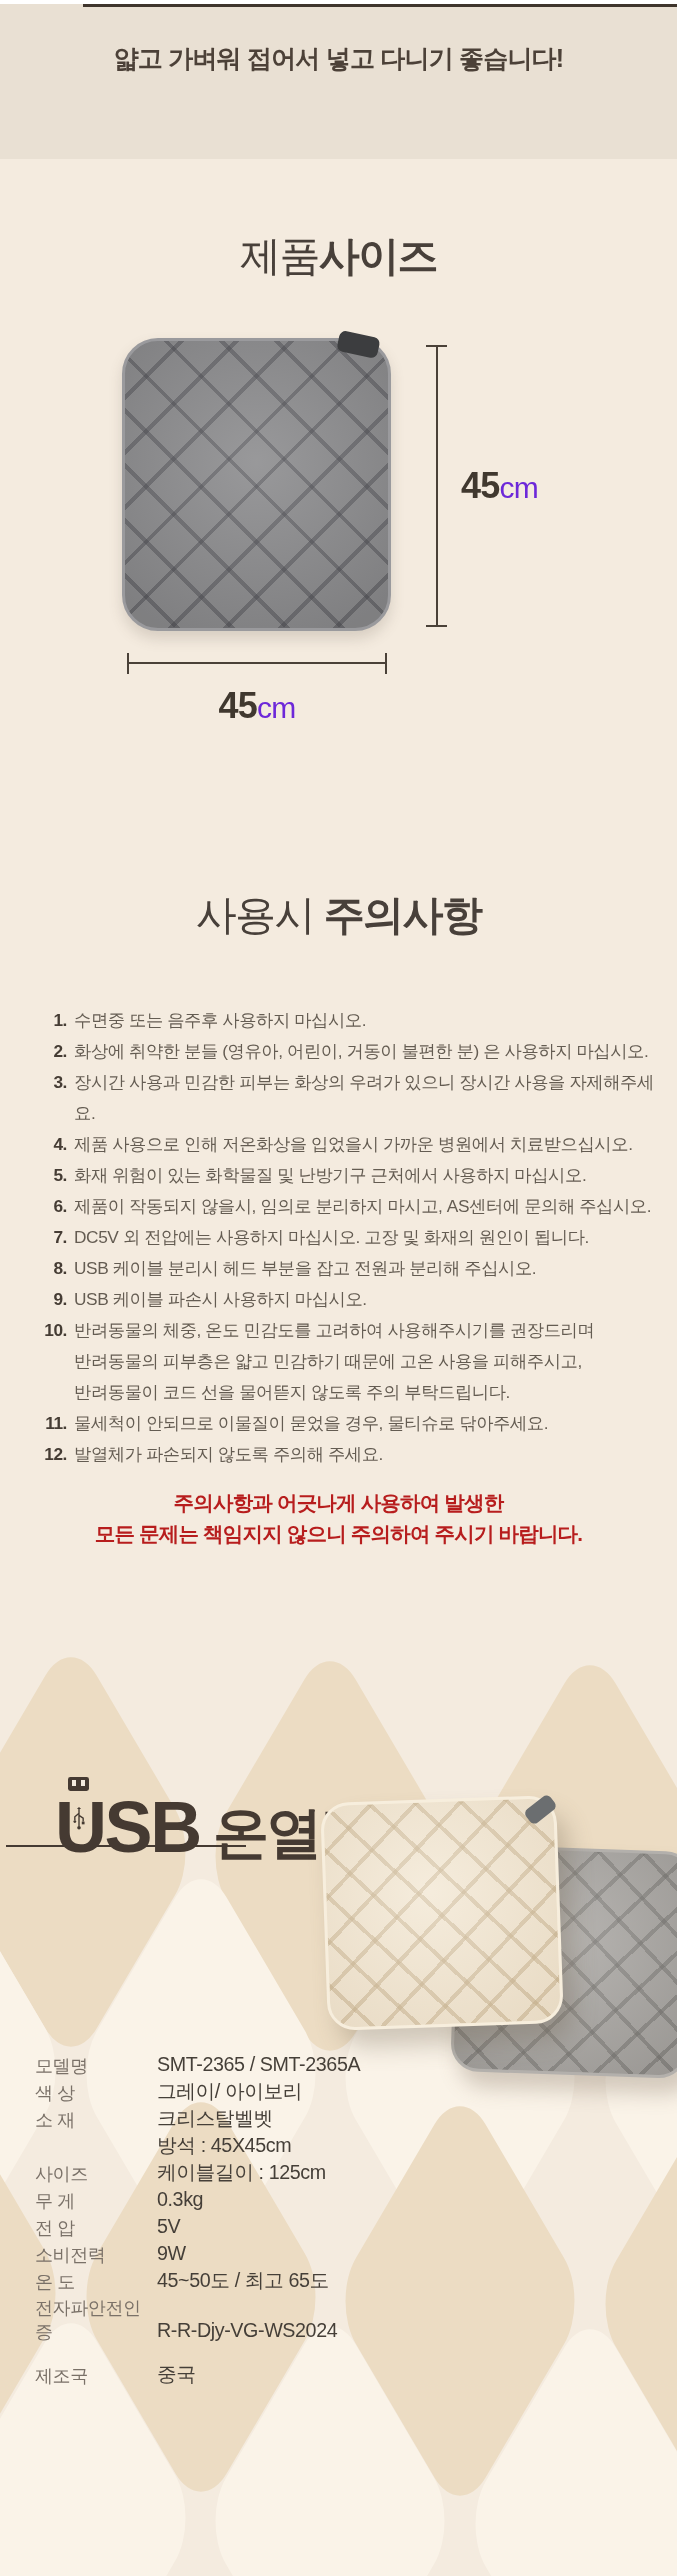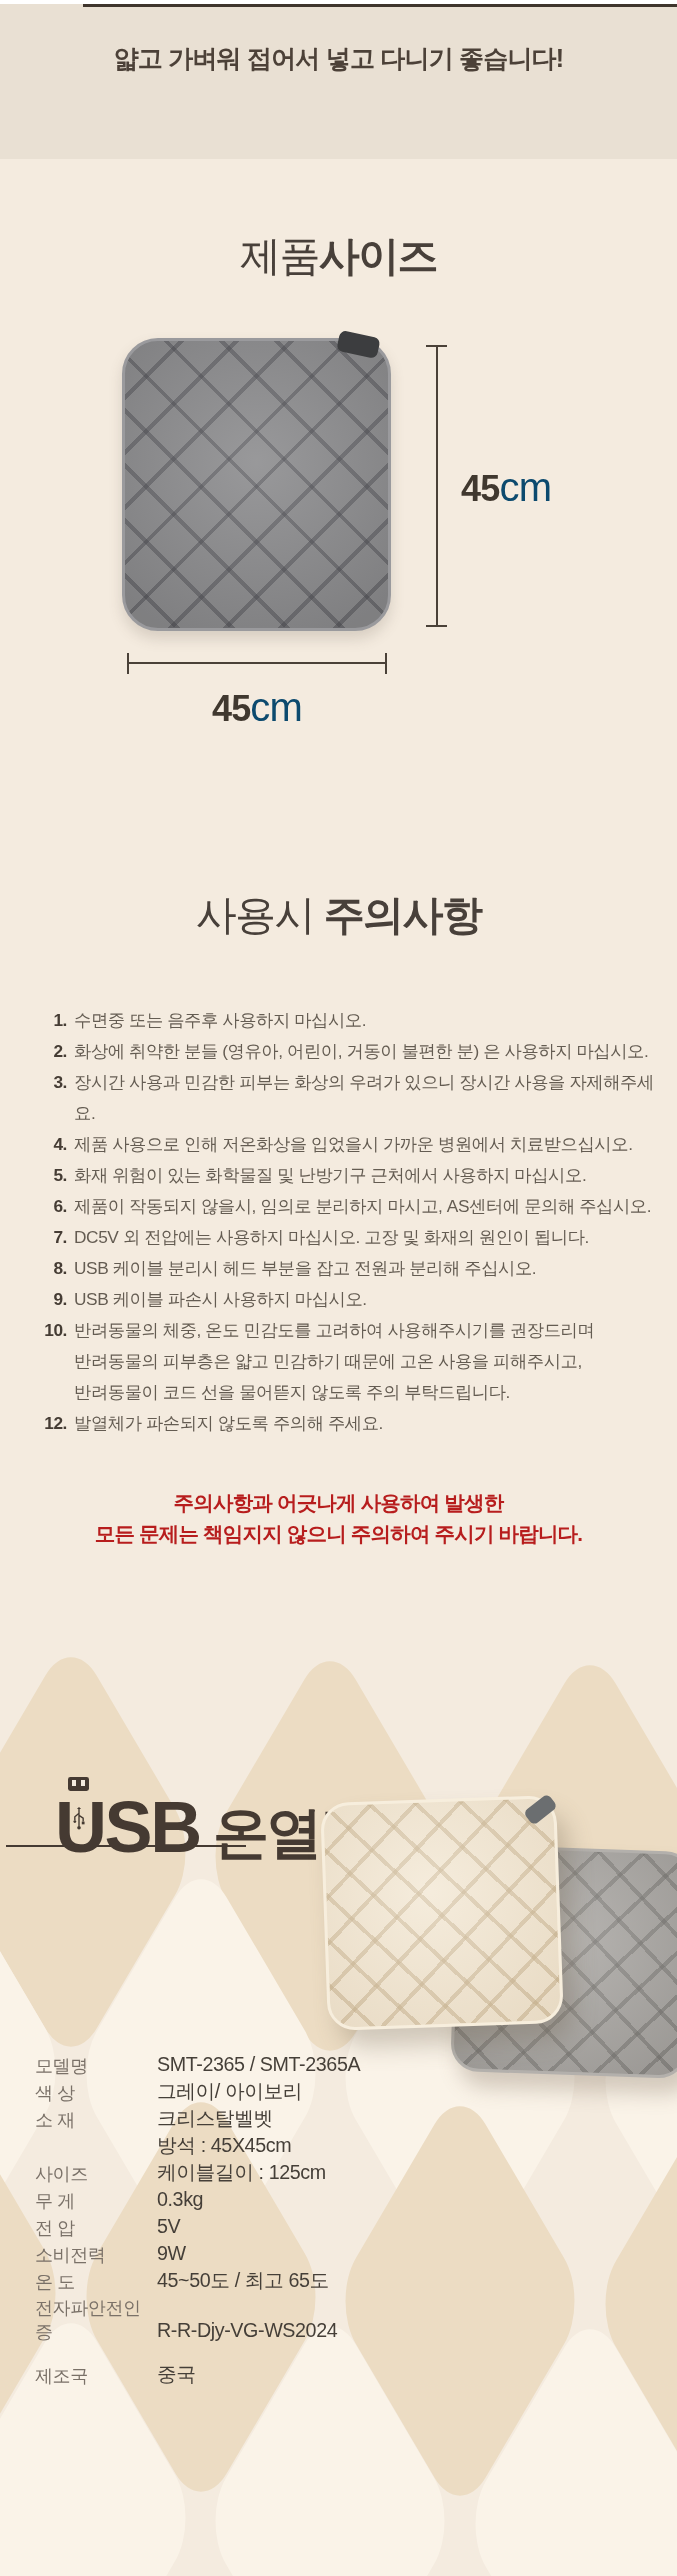"cm" .dim-unit { color: #0c4a6e -> #6d28d9; font-size: 40px -> 30px }
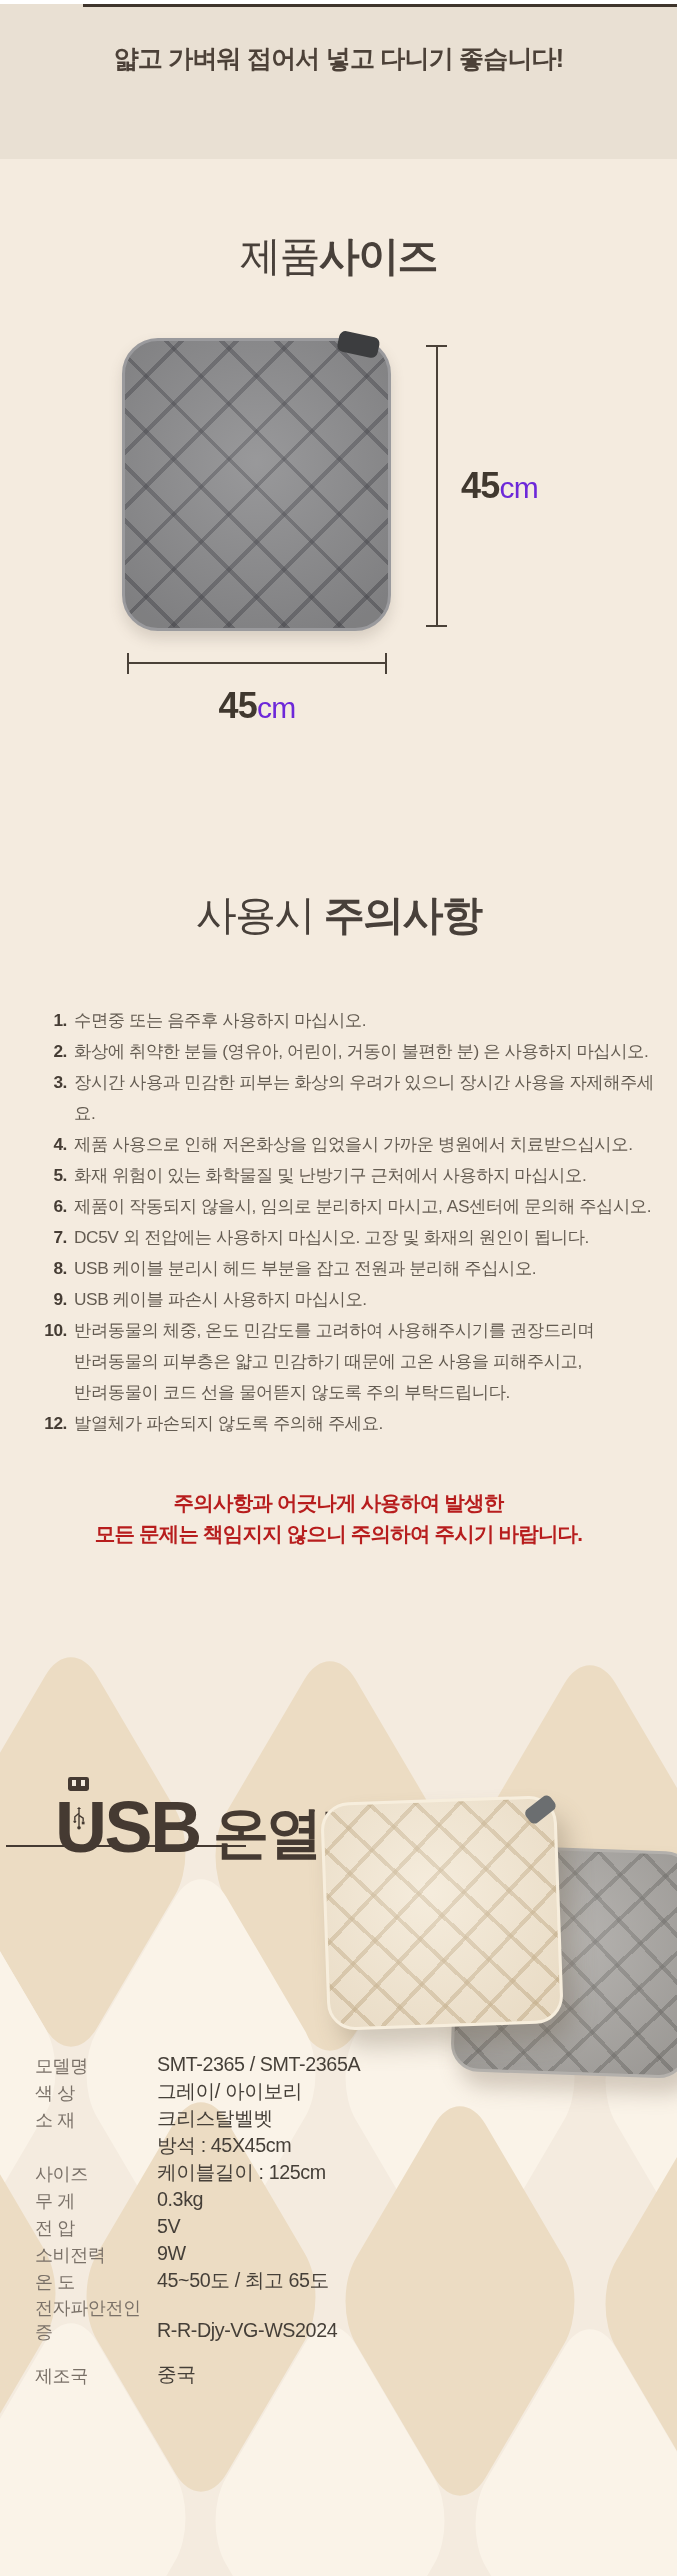"11." div.pc-item { html: none -> <div> <span>11.</span> <span> <span>물세척이 안되므로 이물질이 묻었을 경우, 물티슈로 닦아주세요.</span> </span> </div> }
